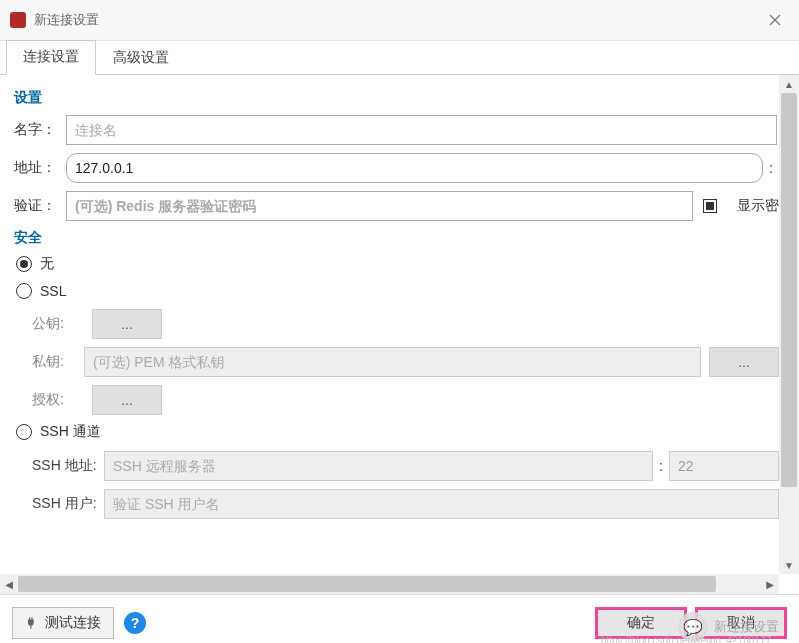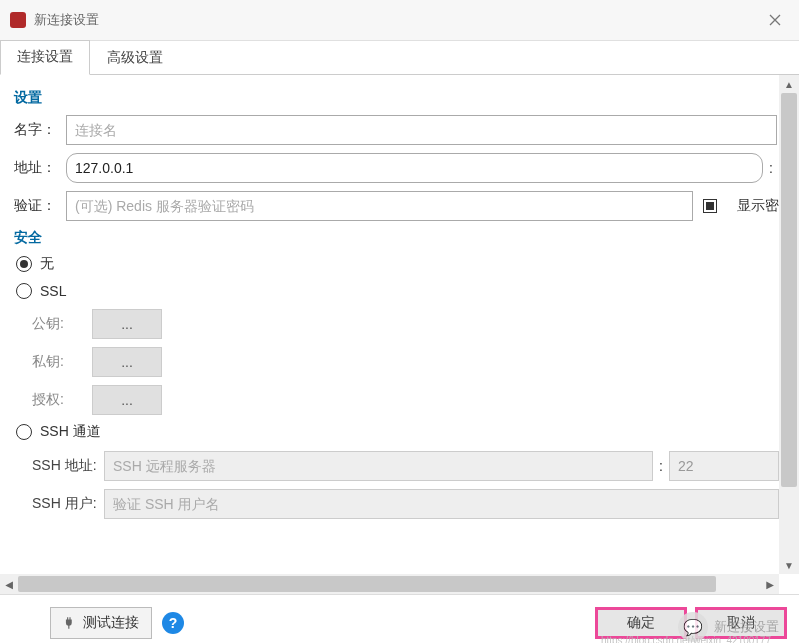"连接设置" .tabs { padding-left: 0 -> 6px }
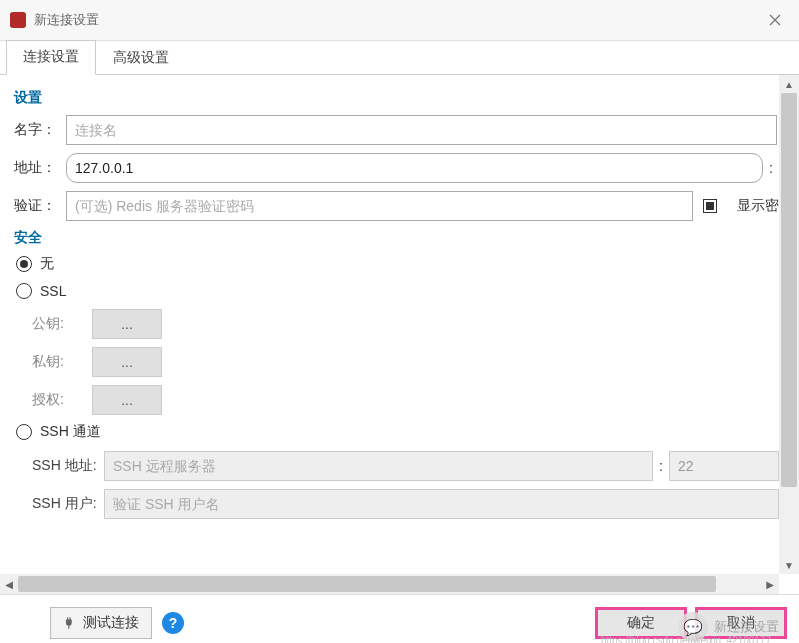"(可选) Redis 服务器验证密码" .auth-input { font-weight: none -> bold }
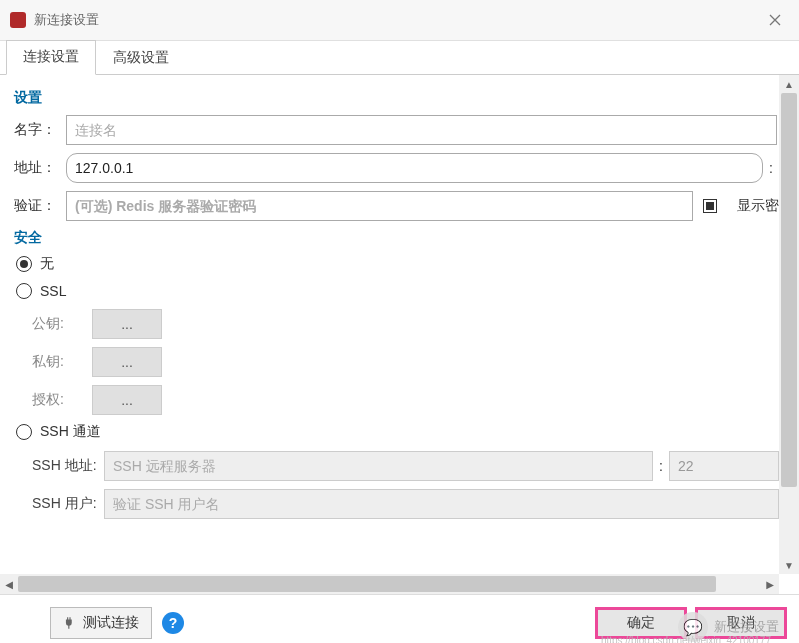"(可选) PEM 格式私钥" input.key-input { html: none -> <input> }
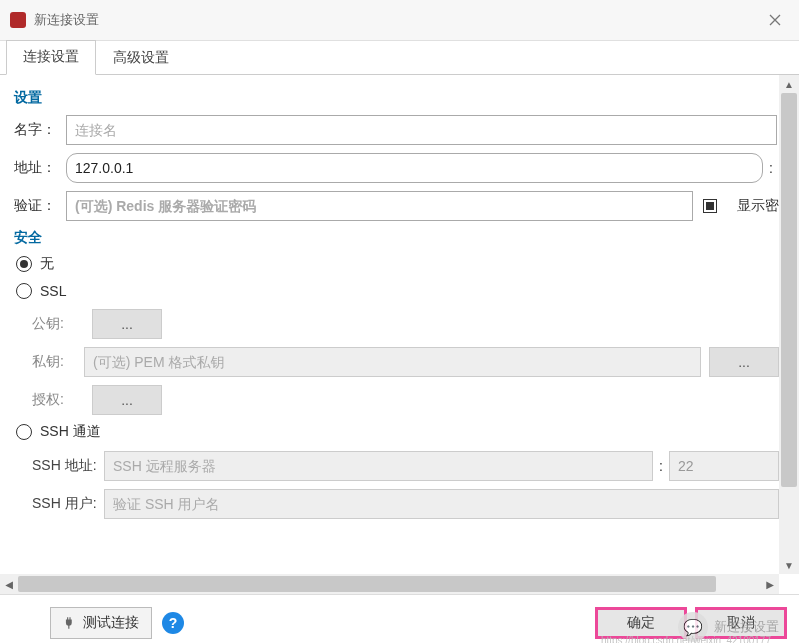"测试连接" .test-btn { margin-left: 38px -> none }
